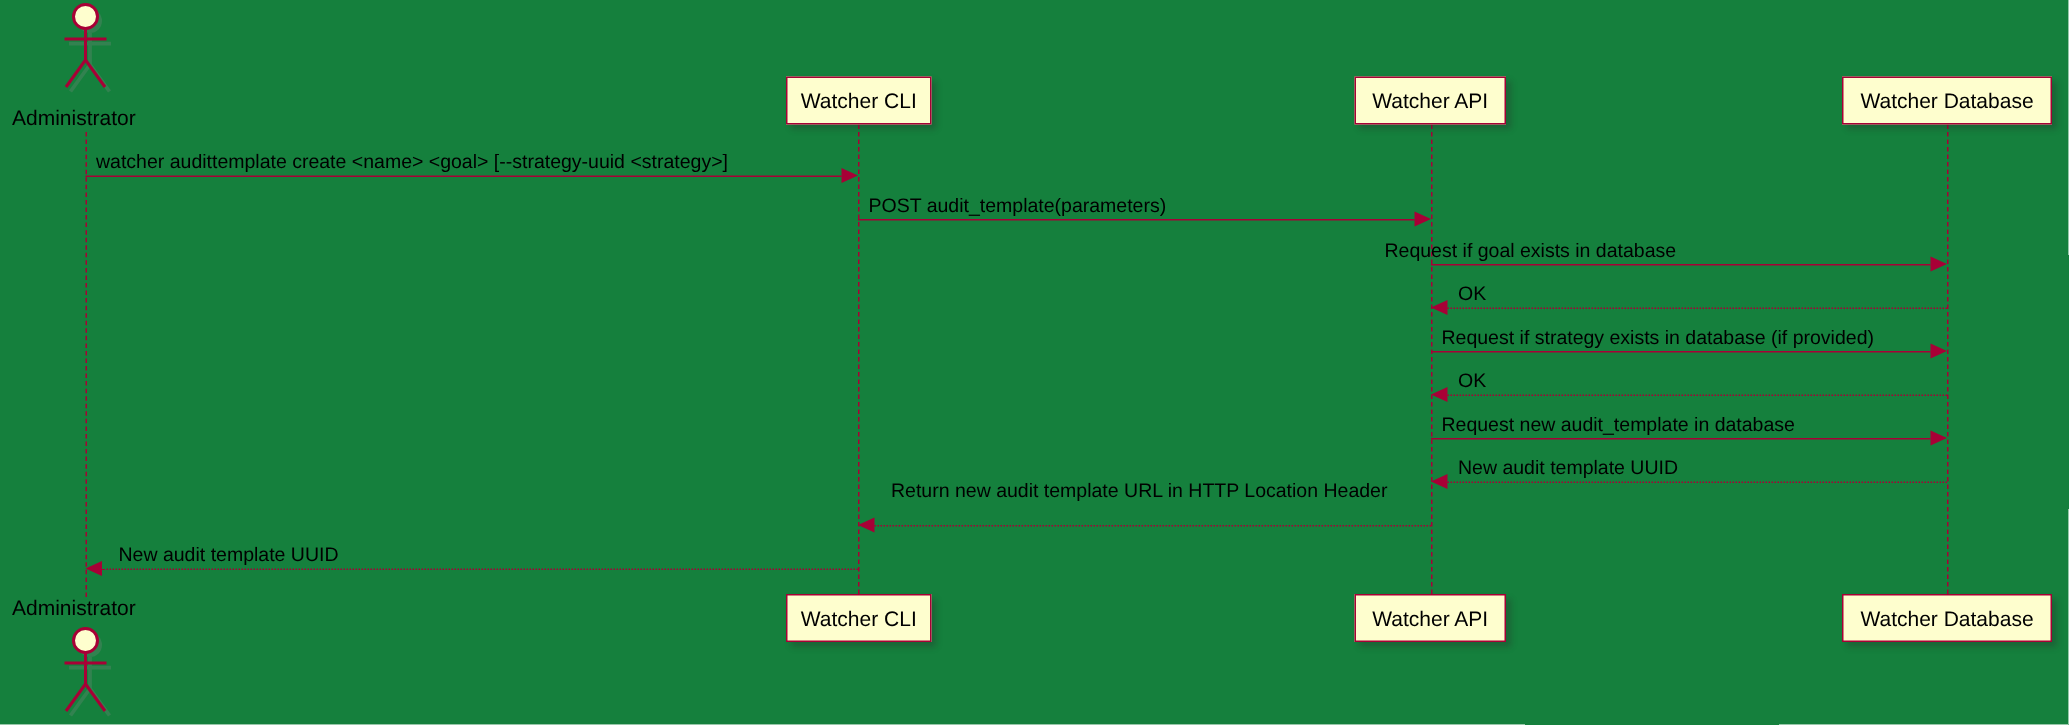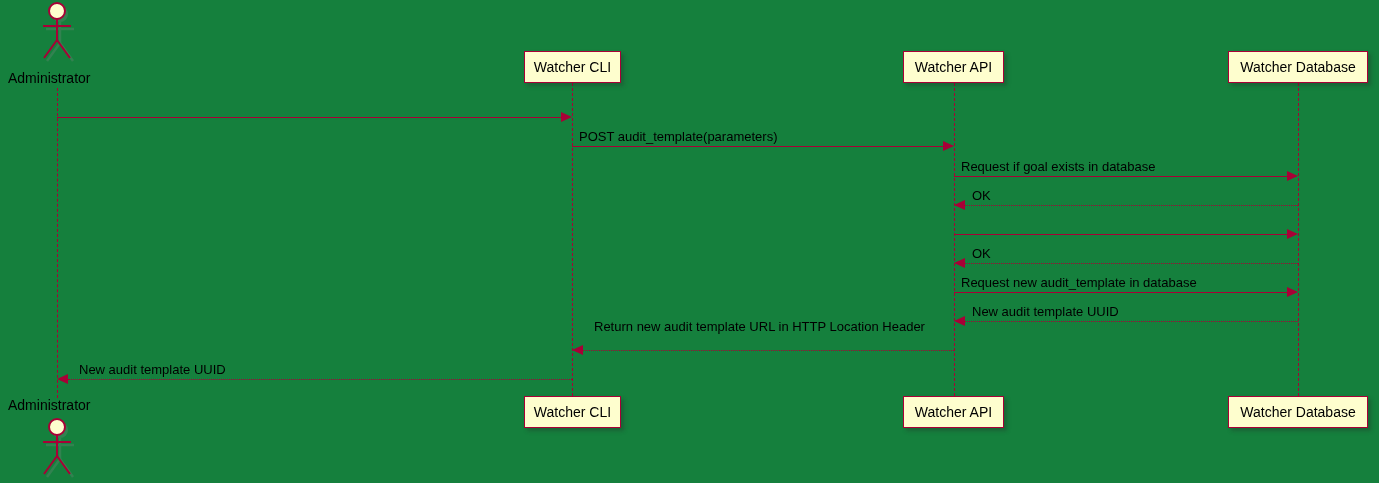"watcher audittemplate create <name>" div.msg-label { html: none -> <div>watcher audittemplate create &lt;name&gt; &lt;goal&gt; [--strategy-uuid &lt;strategy&gt;]</div> }
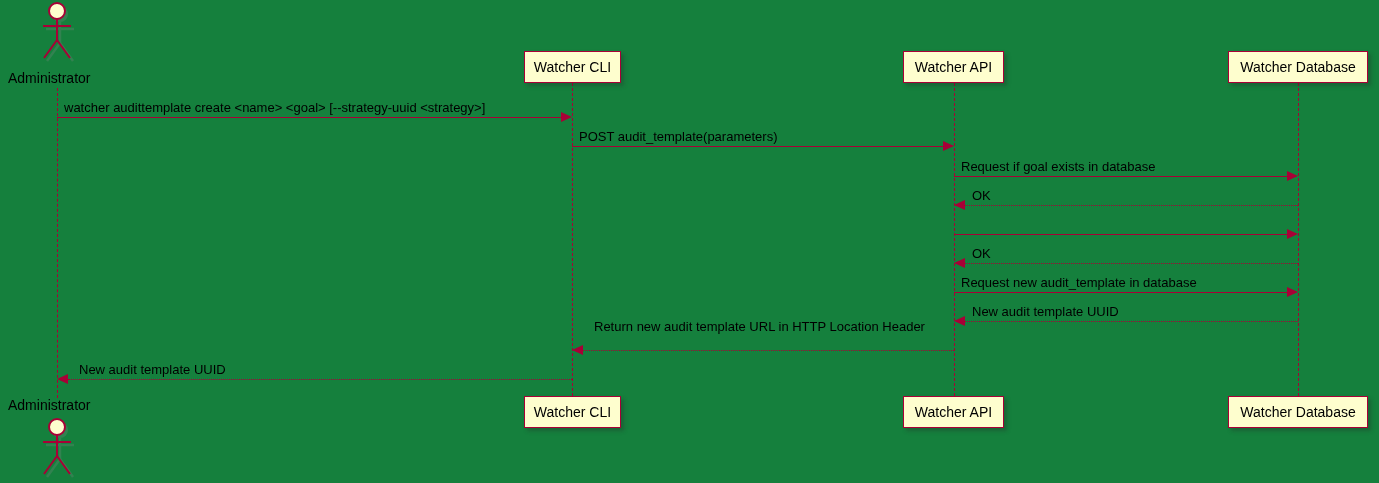"Request if goal exists in" div.msg-label { left: 961px -> 923px }
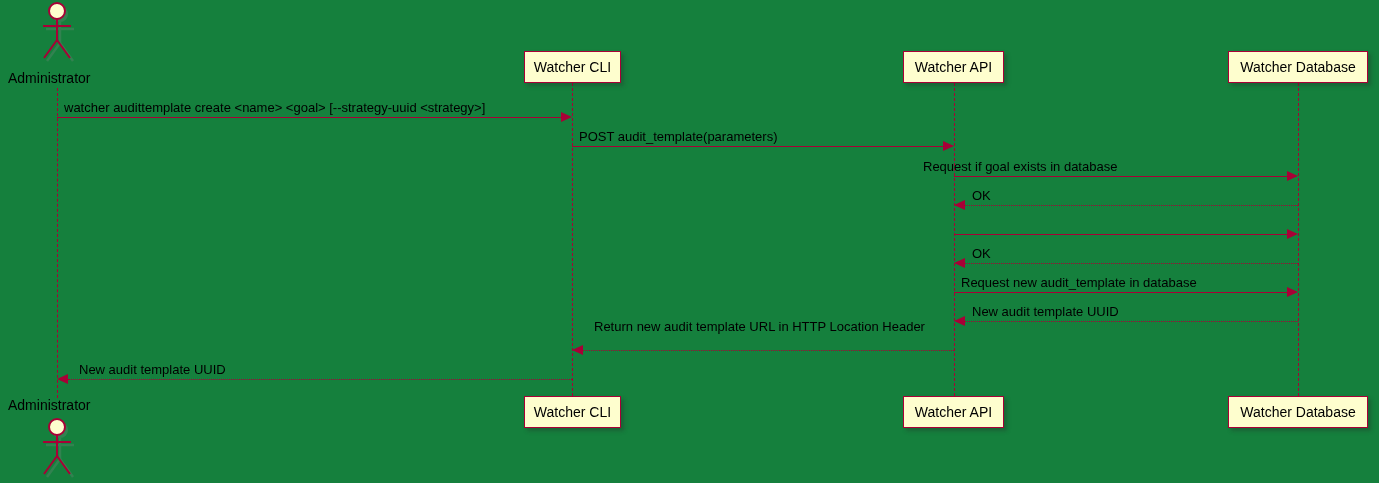"Request if strategy exists in" div.msg-label { html: none -> <div>Request if strategy exists in database (if provided)</div> }
